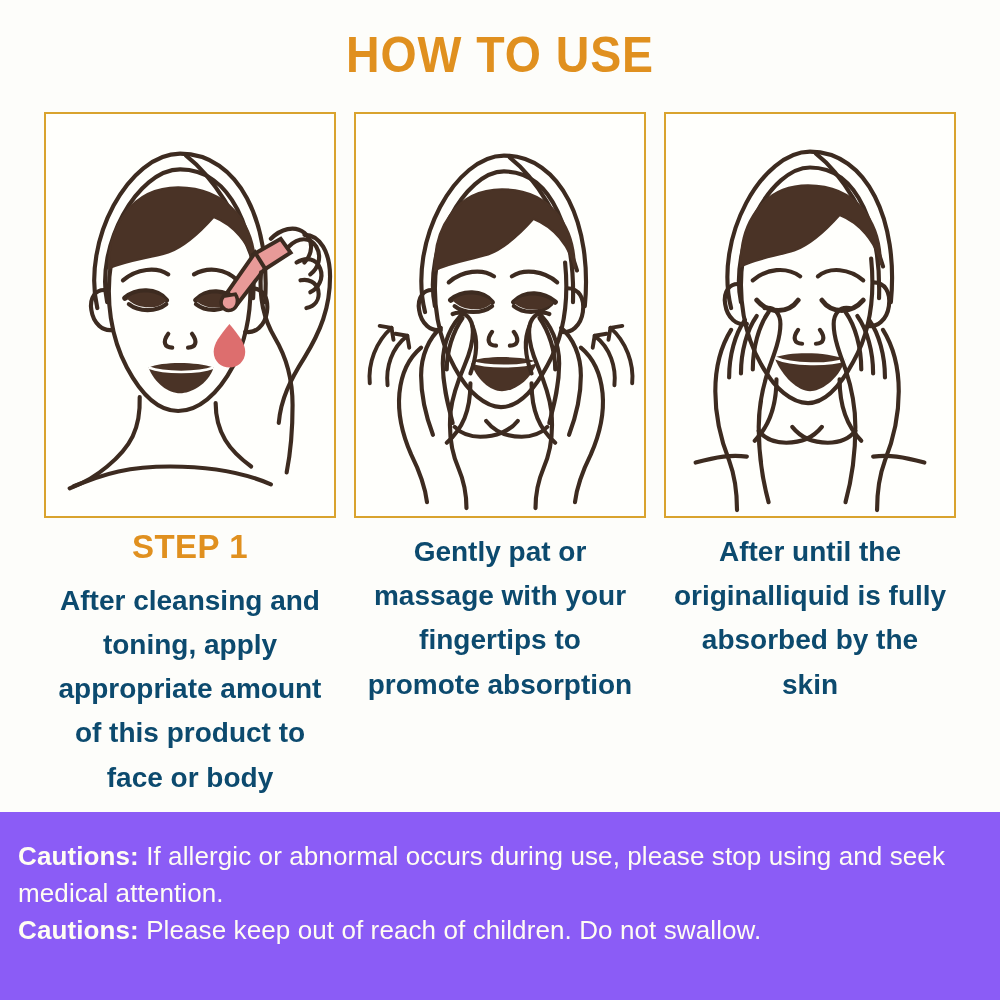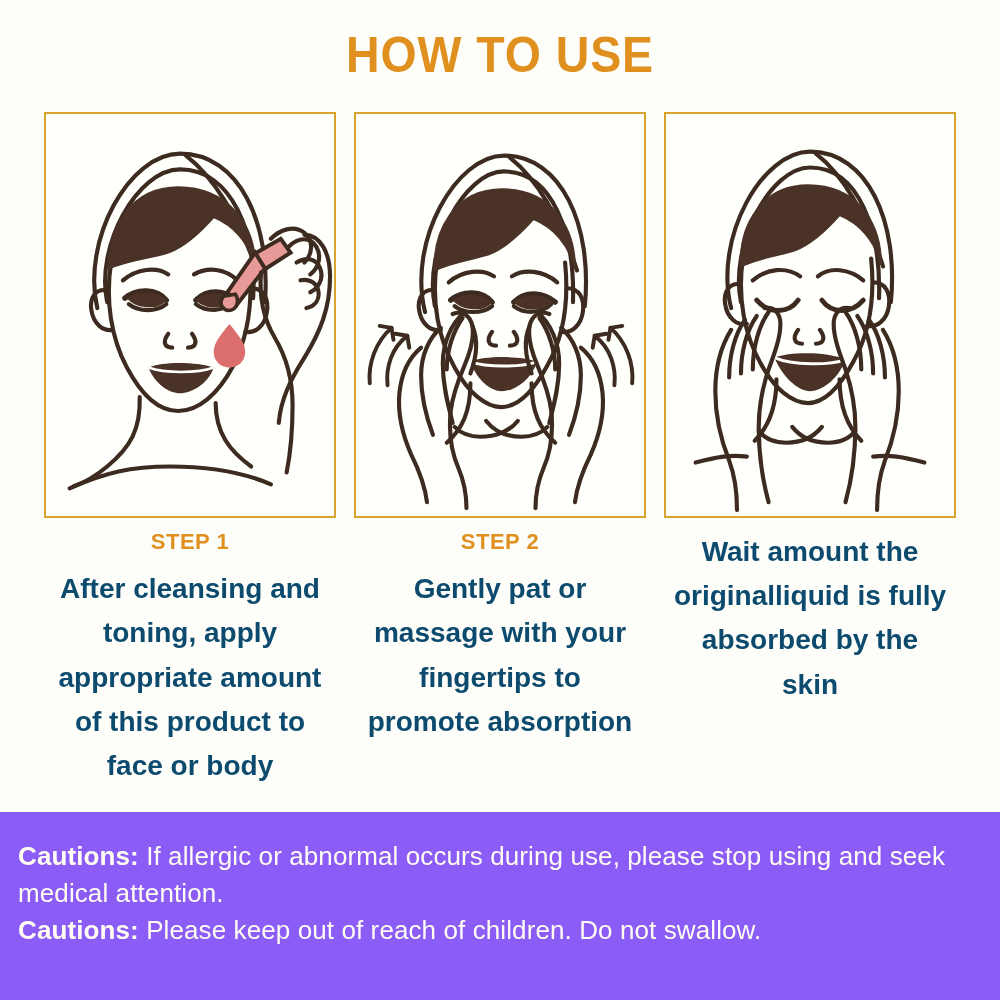"STEP 1" .step-label { font-size: 22px -> 33px }
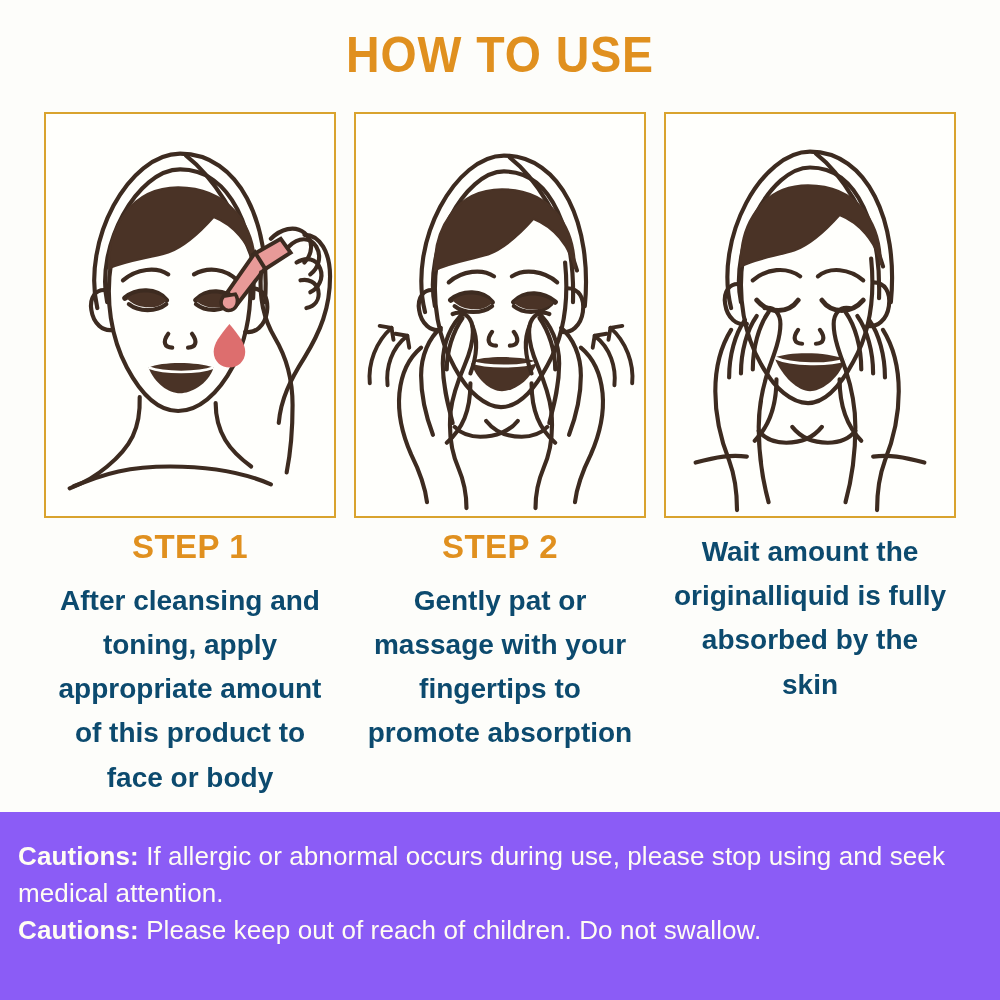"STEP 2" div.step-label { html: <div>STEP 2</div> -> none }
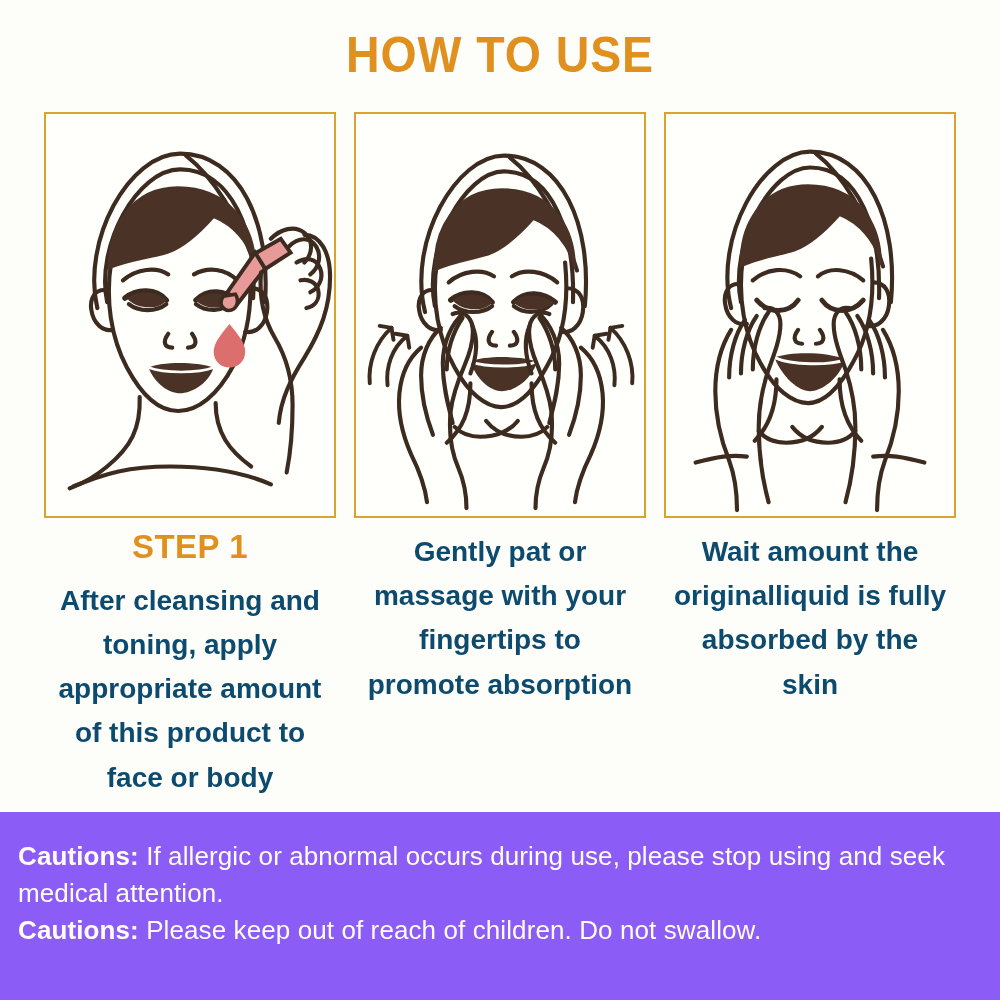"Wait amount the originalliquid is" div.step-body { text: Wait amount -> After until }
